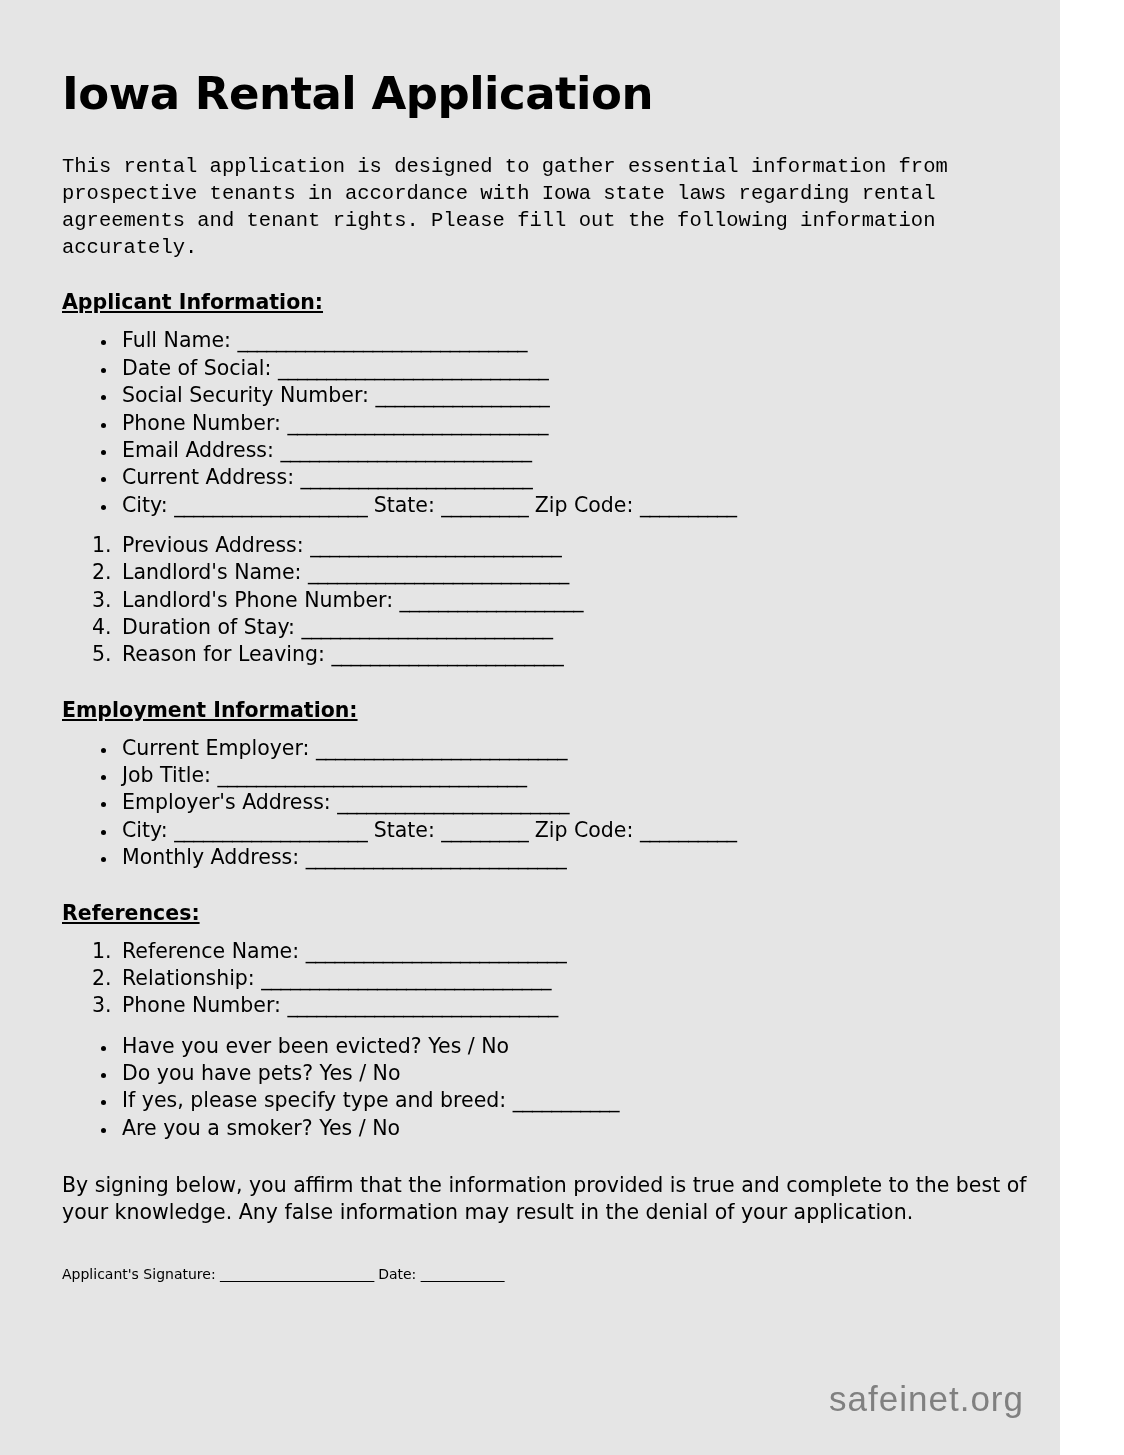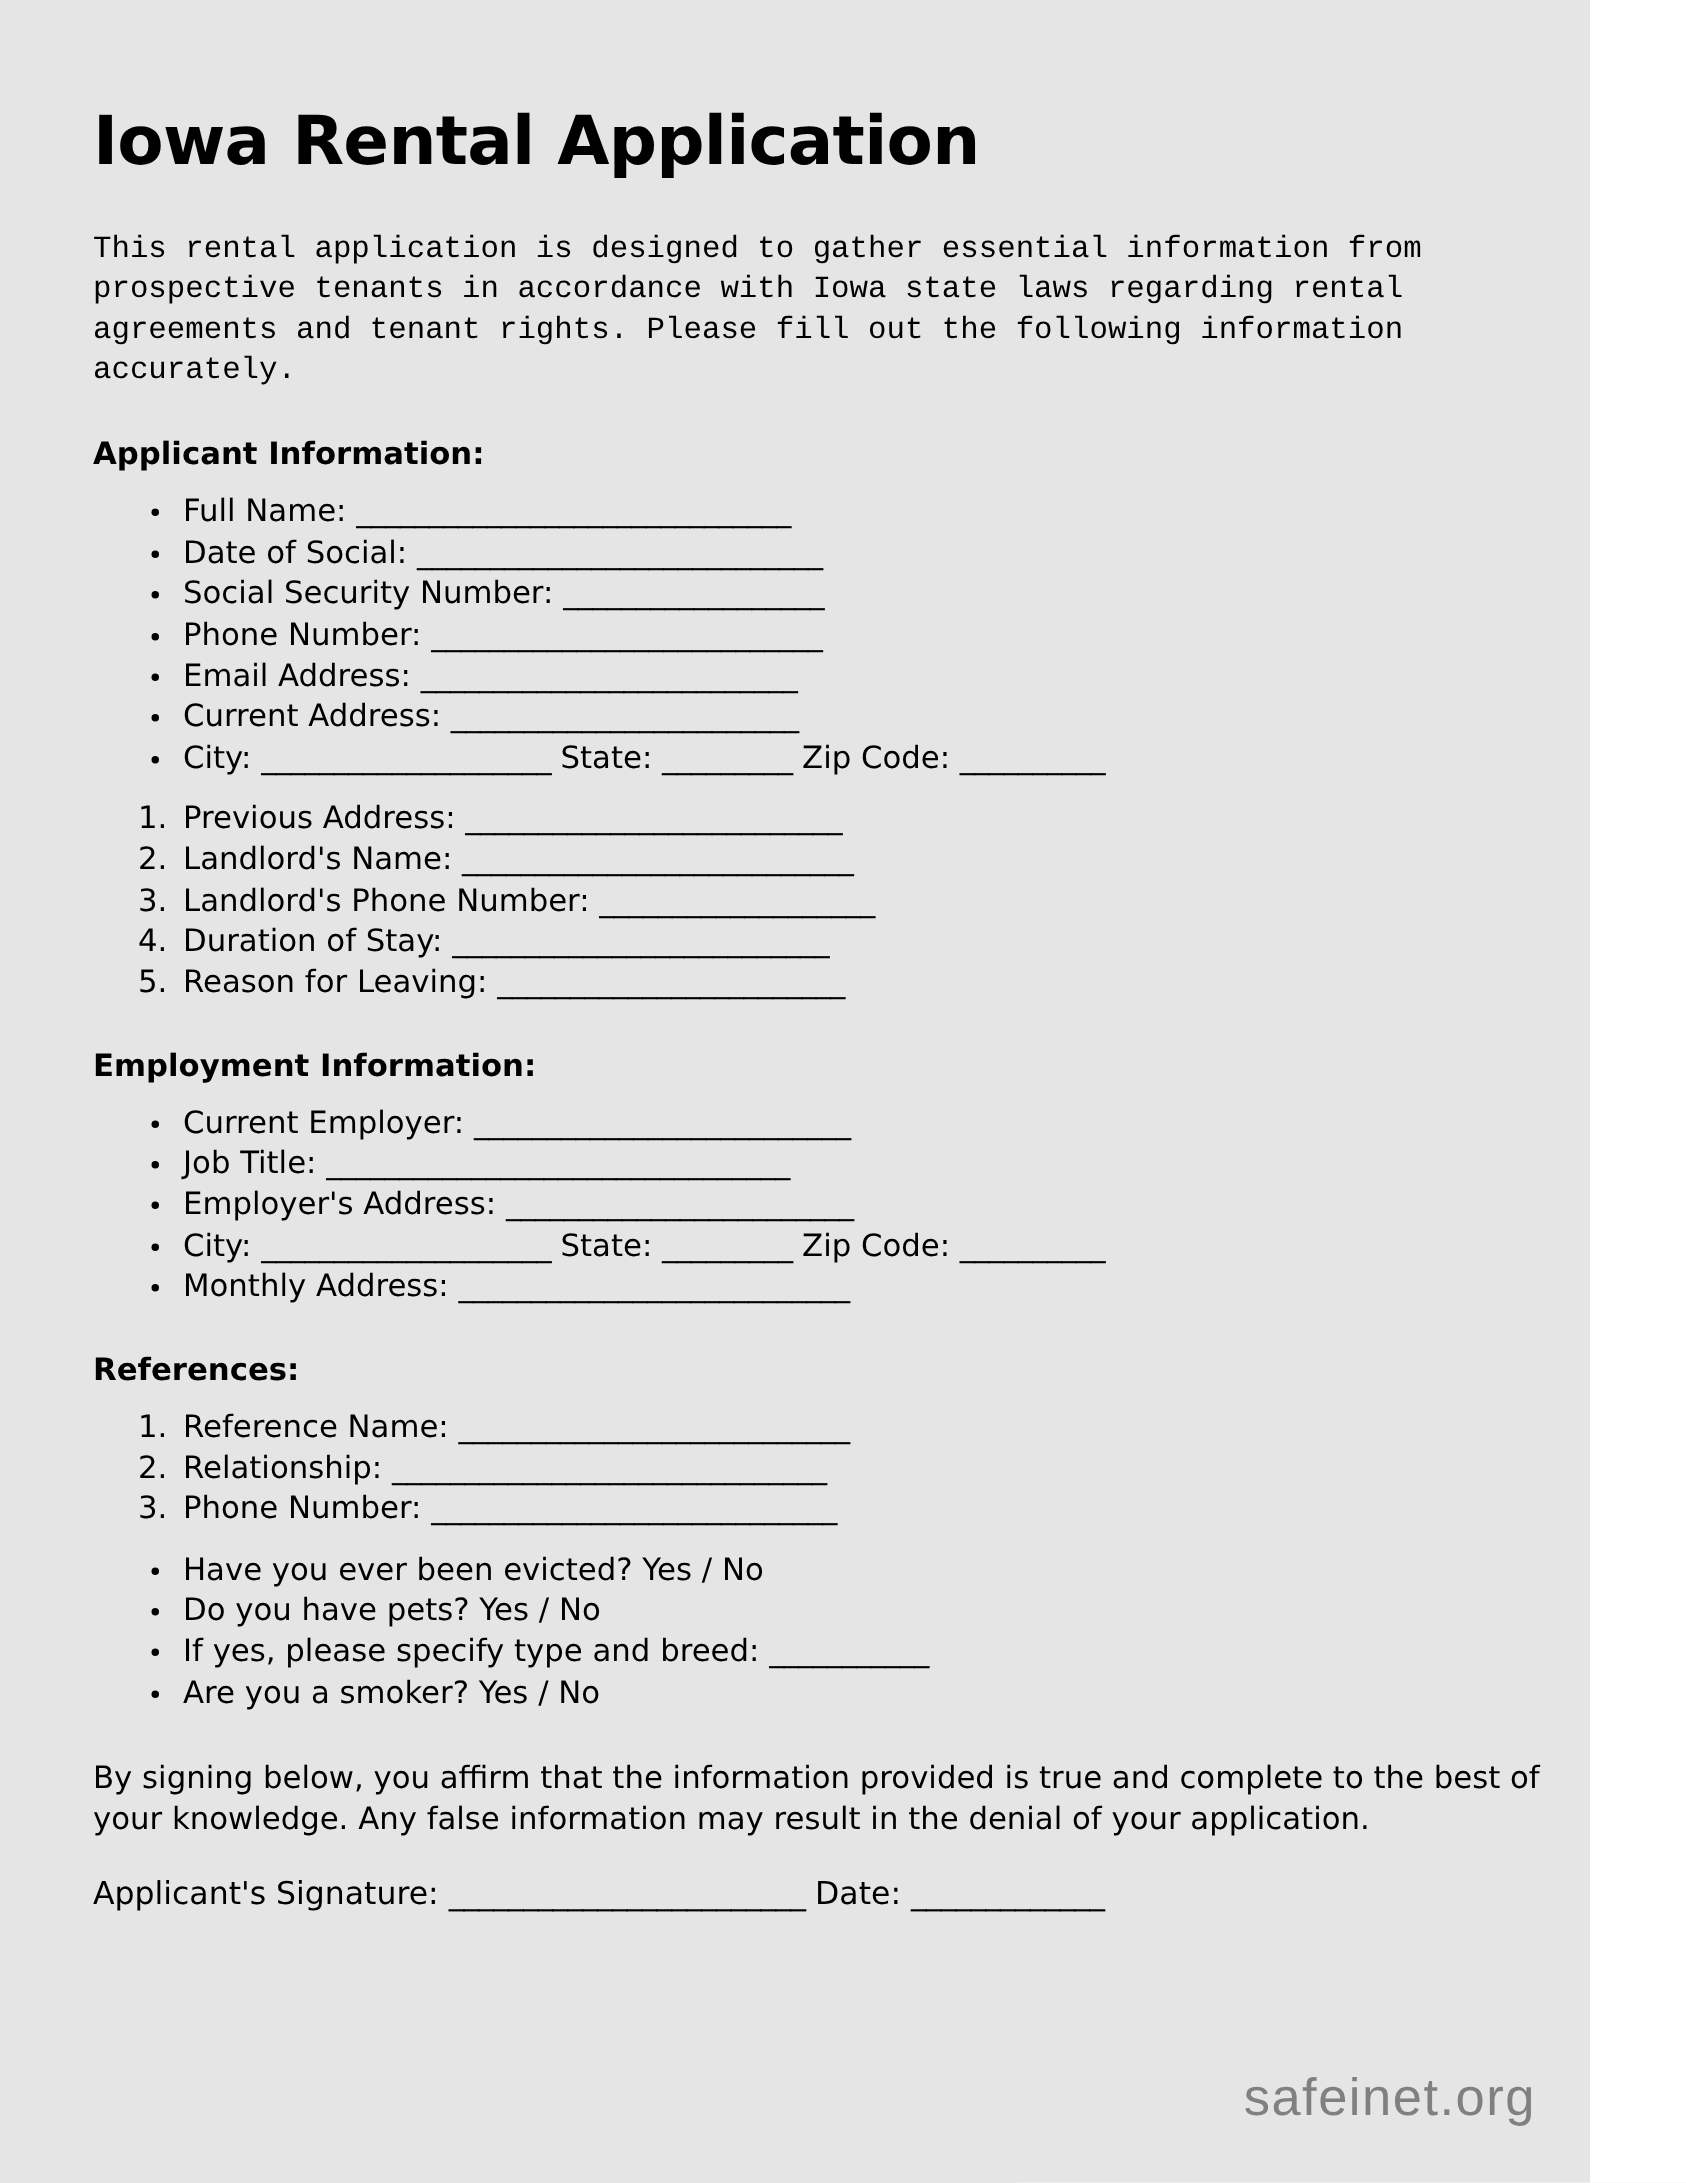"Applicant Information:" .section-heading { text-decoration: none -> underline }
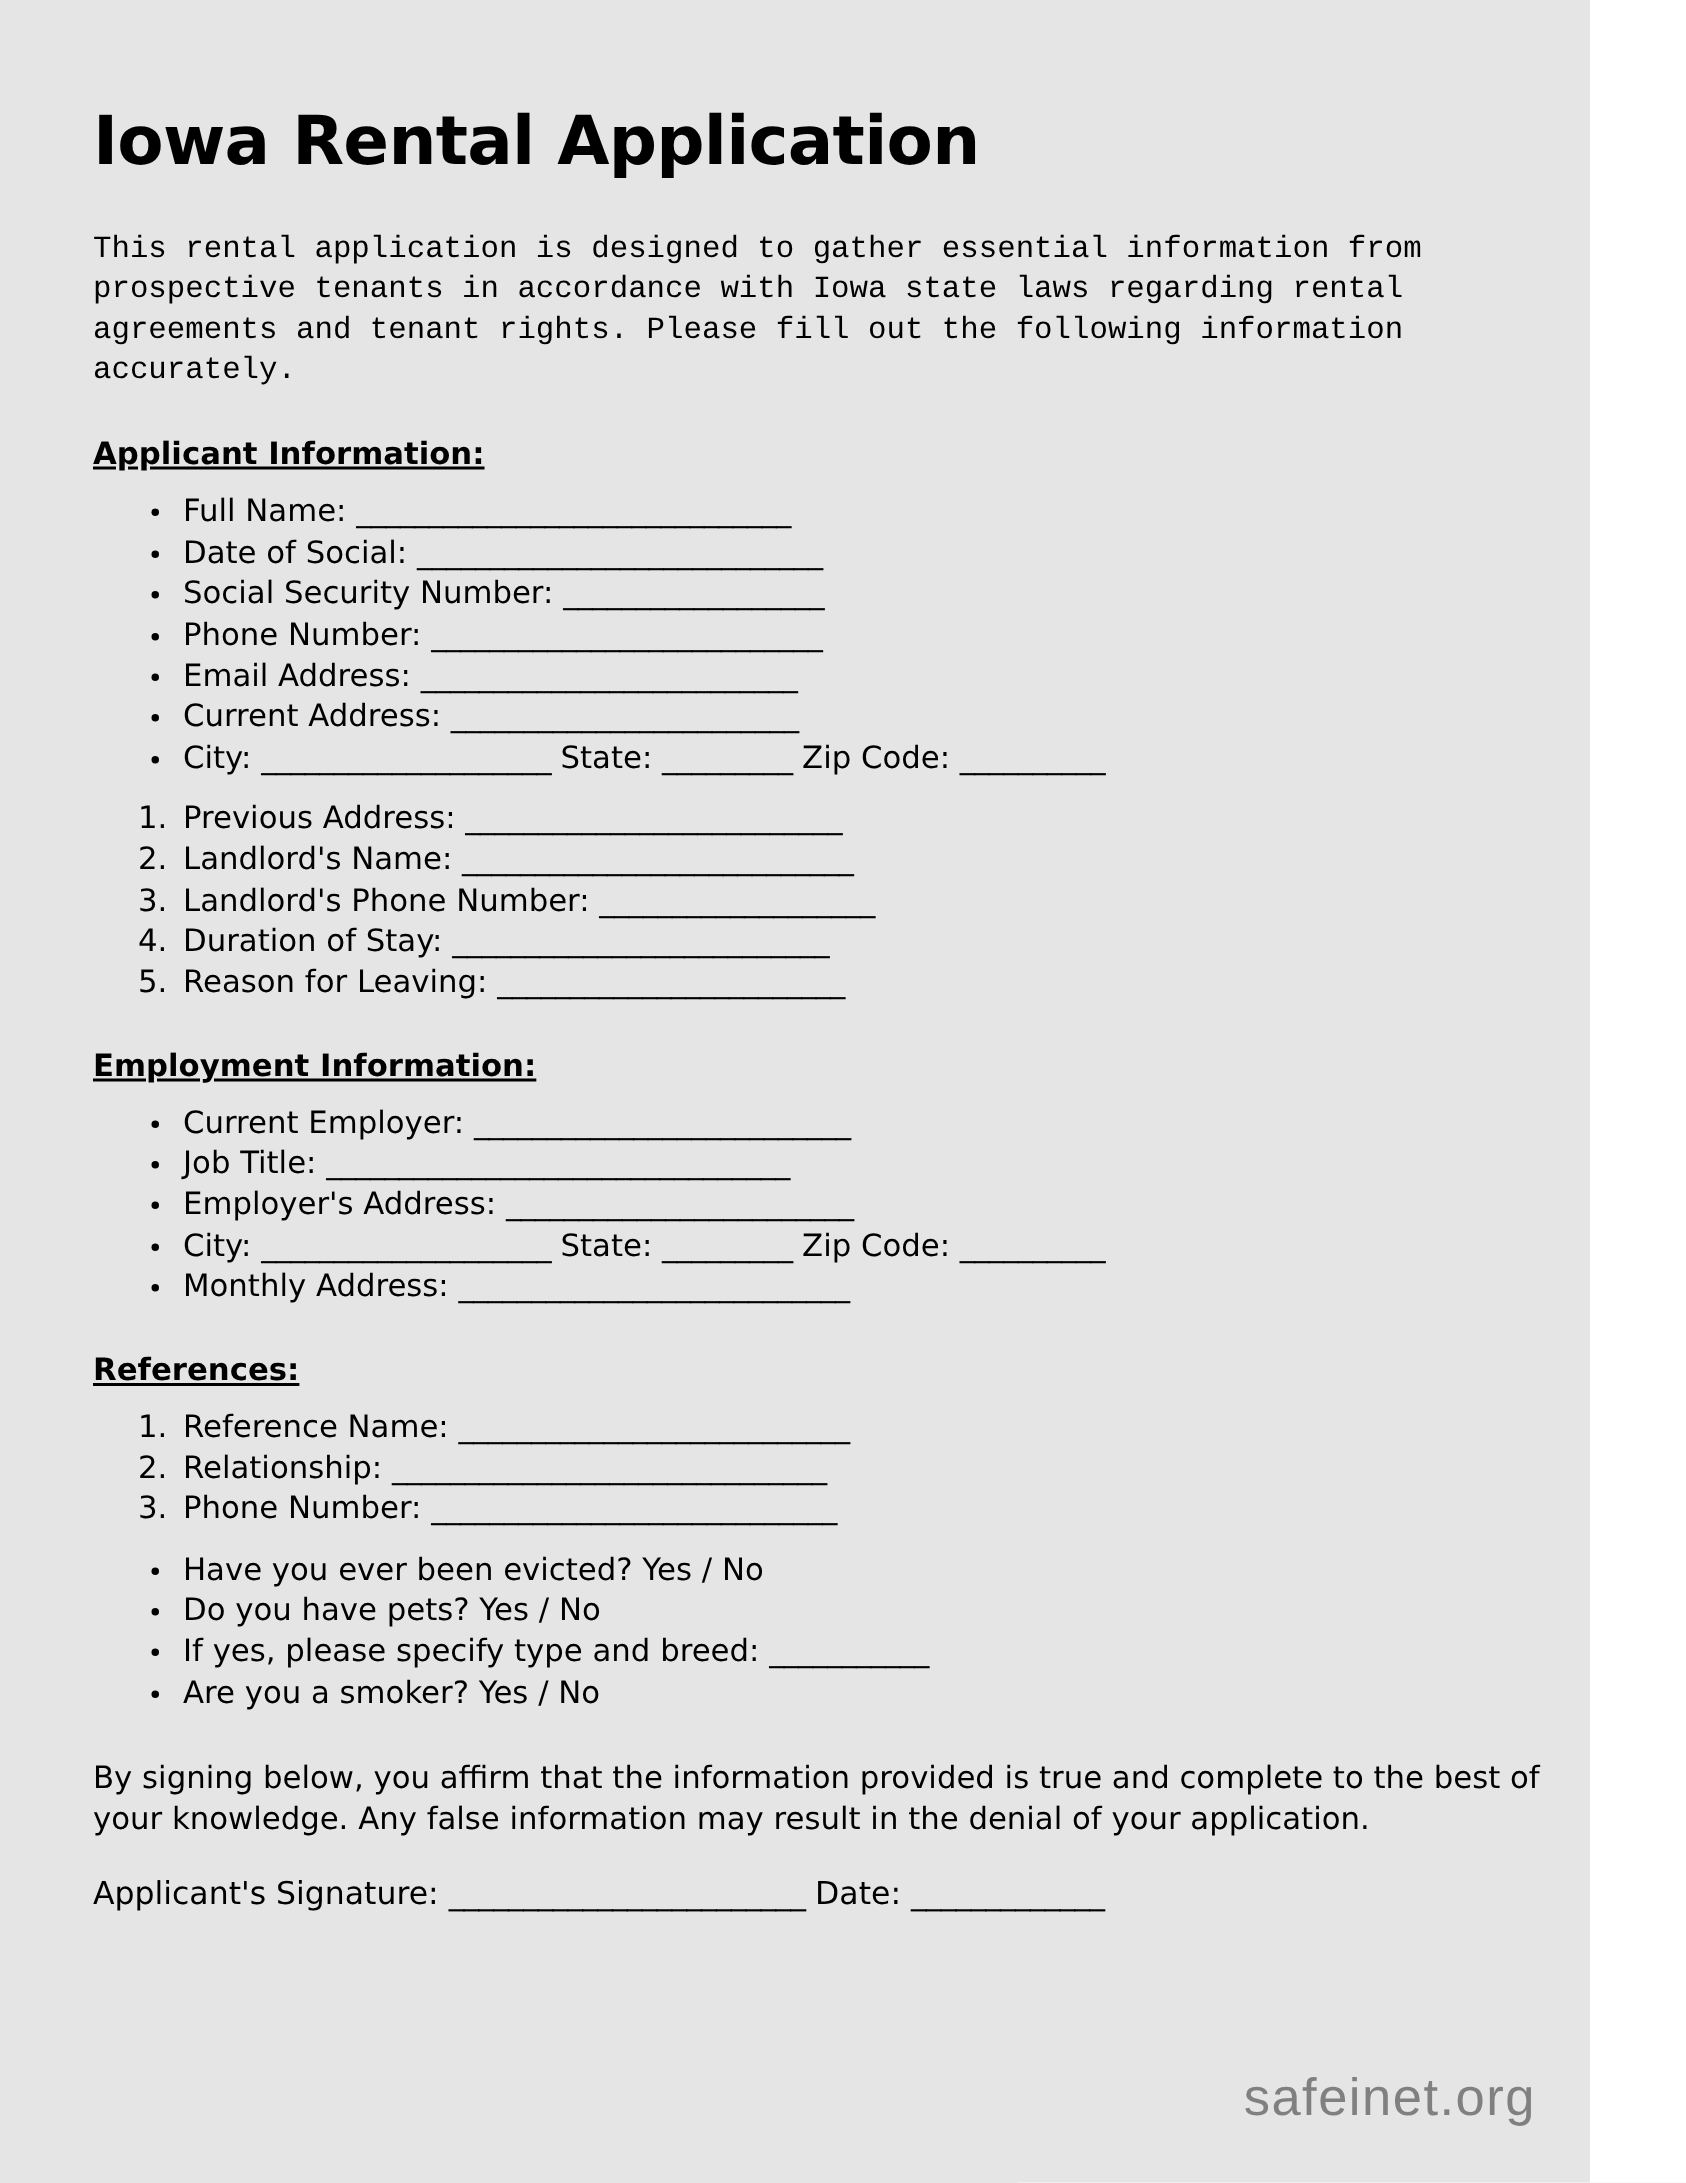"Applicant's Signature:" .signature-line { font-size: 21px -> 14px; margin-top: 24px -> 40px }
